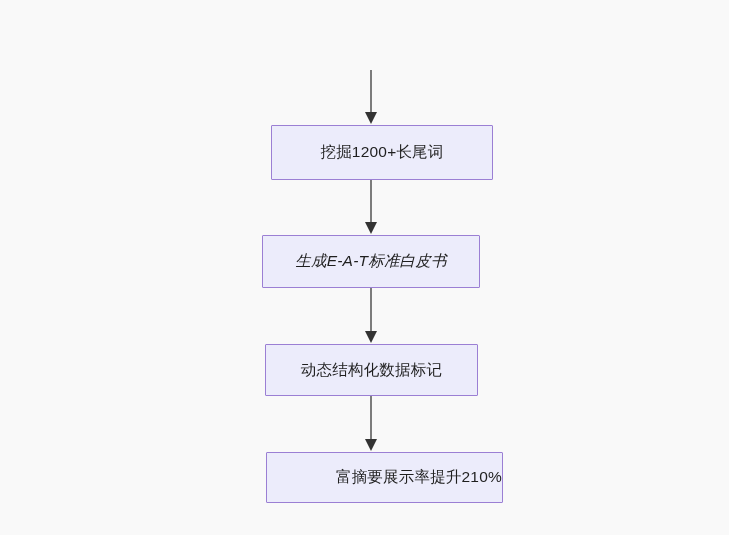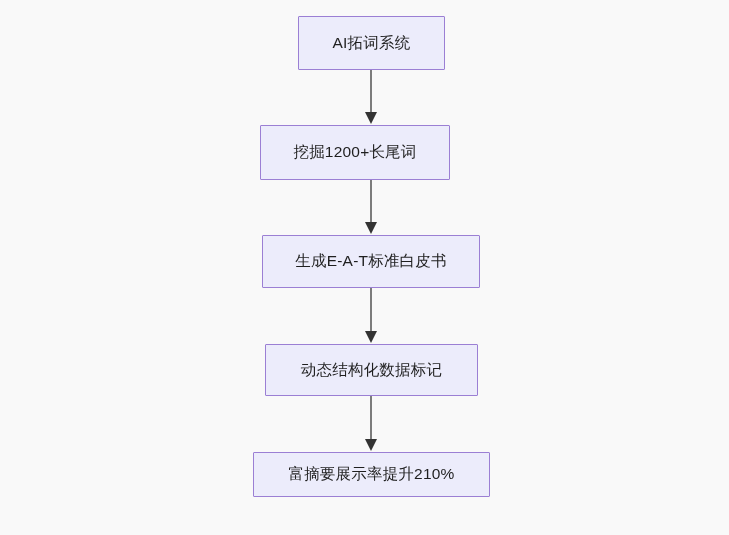"AI拓词系统" div.node { html: <div> <span>AI拓词系统</span> </div> -> none }
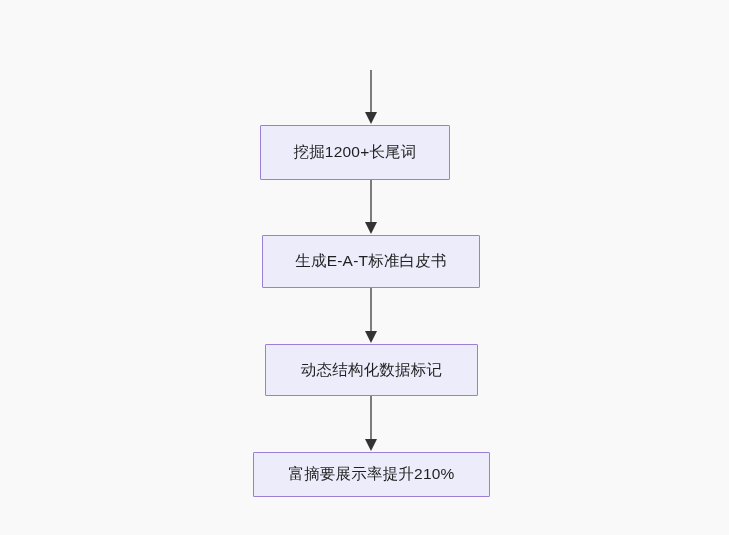"挖掘1200+长尾词" div.node { left: 260px -> 271px; width: 190px -> 222px }
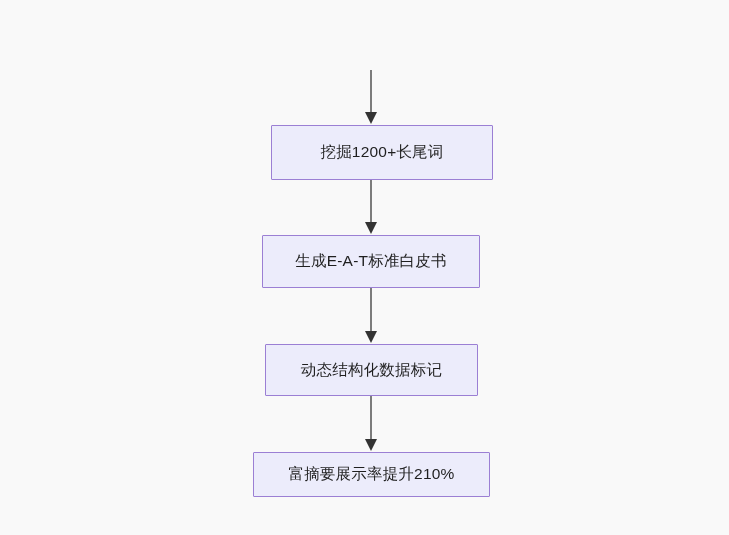"生成E-A-T标准白皮书" div.node { font-style: none -> italic }
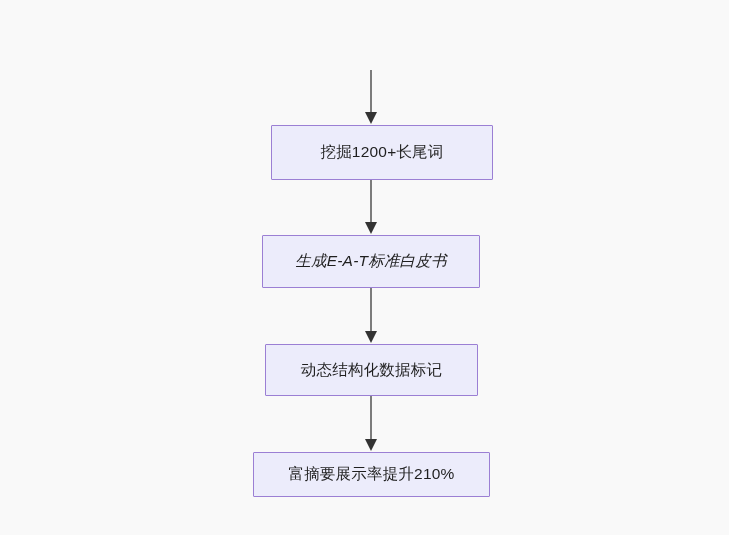"富摘要展示率提升210%" div.node { height: 45px -> 51px; justify-content: none -> flex-end; left: 253px -> 266px }
